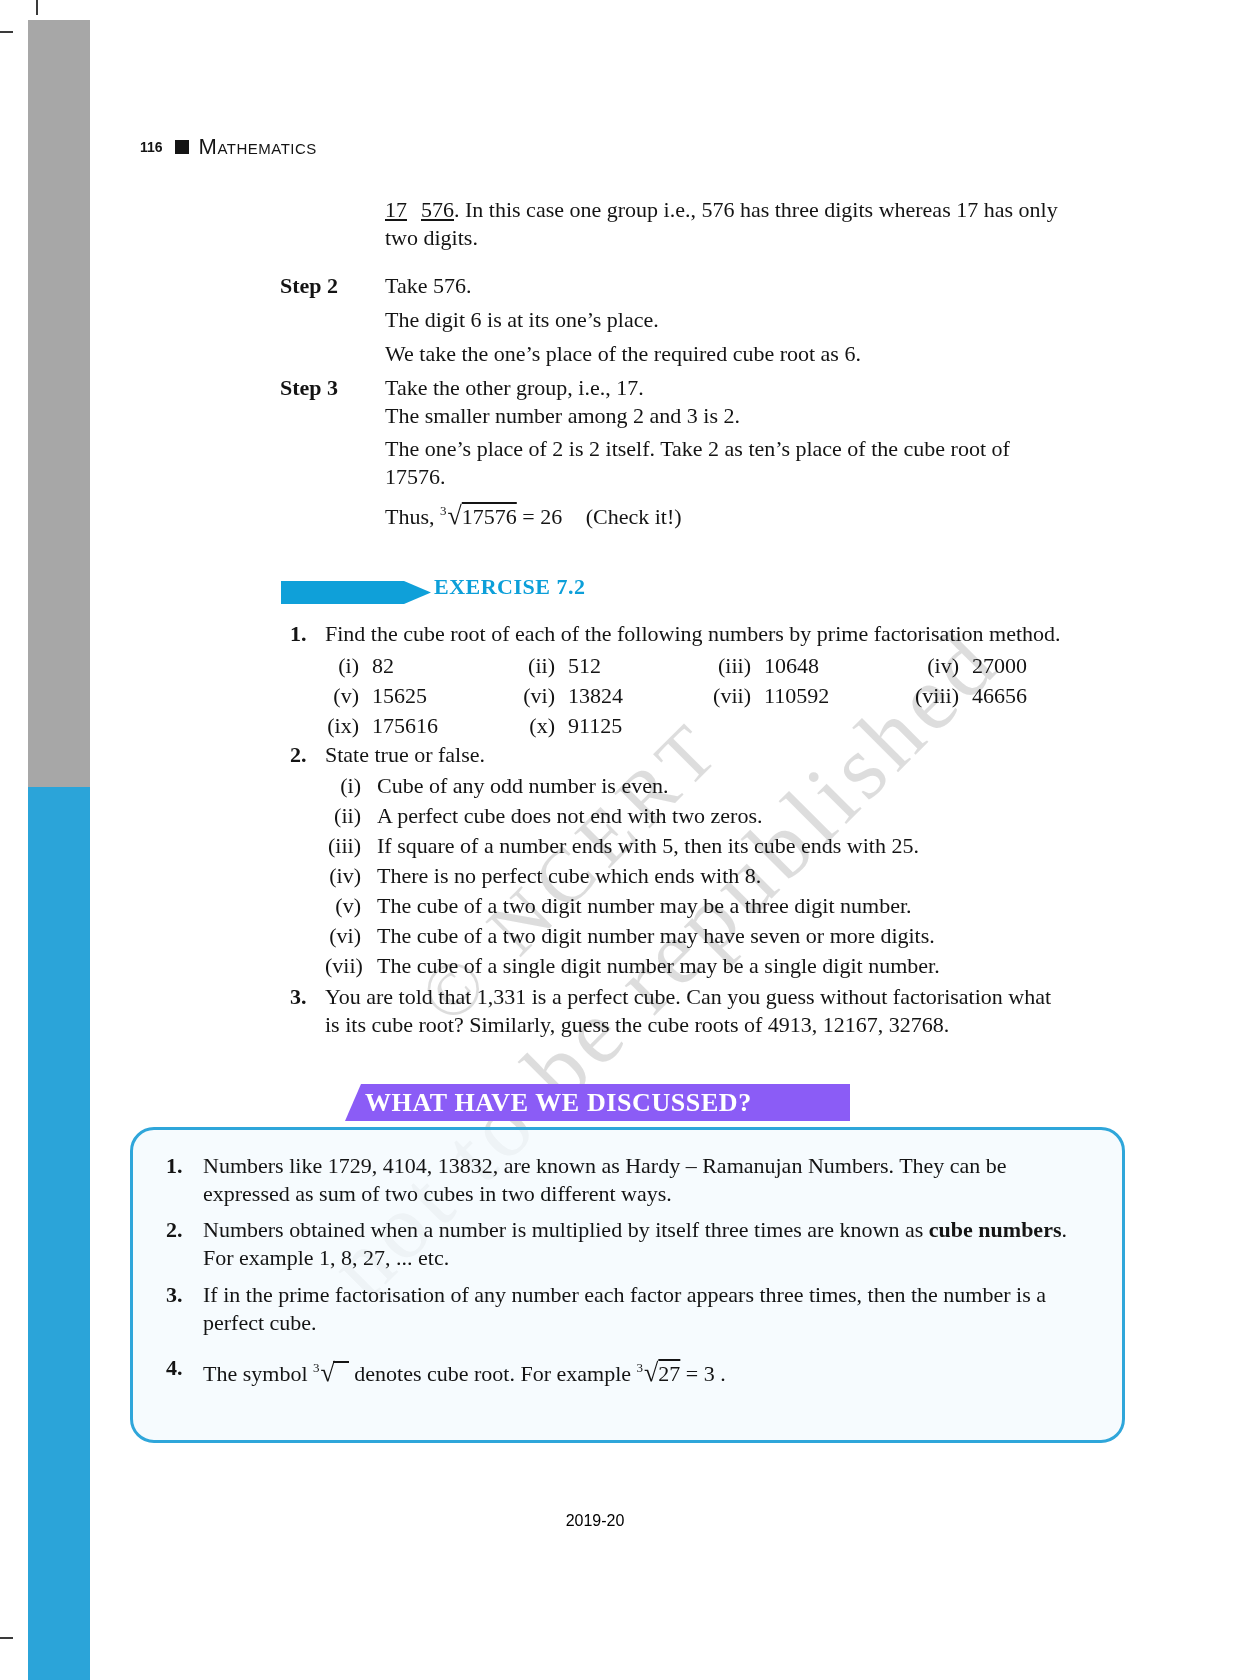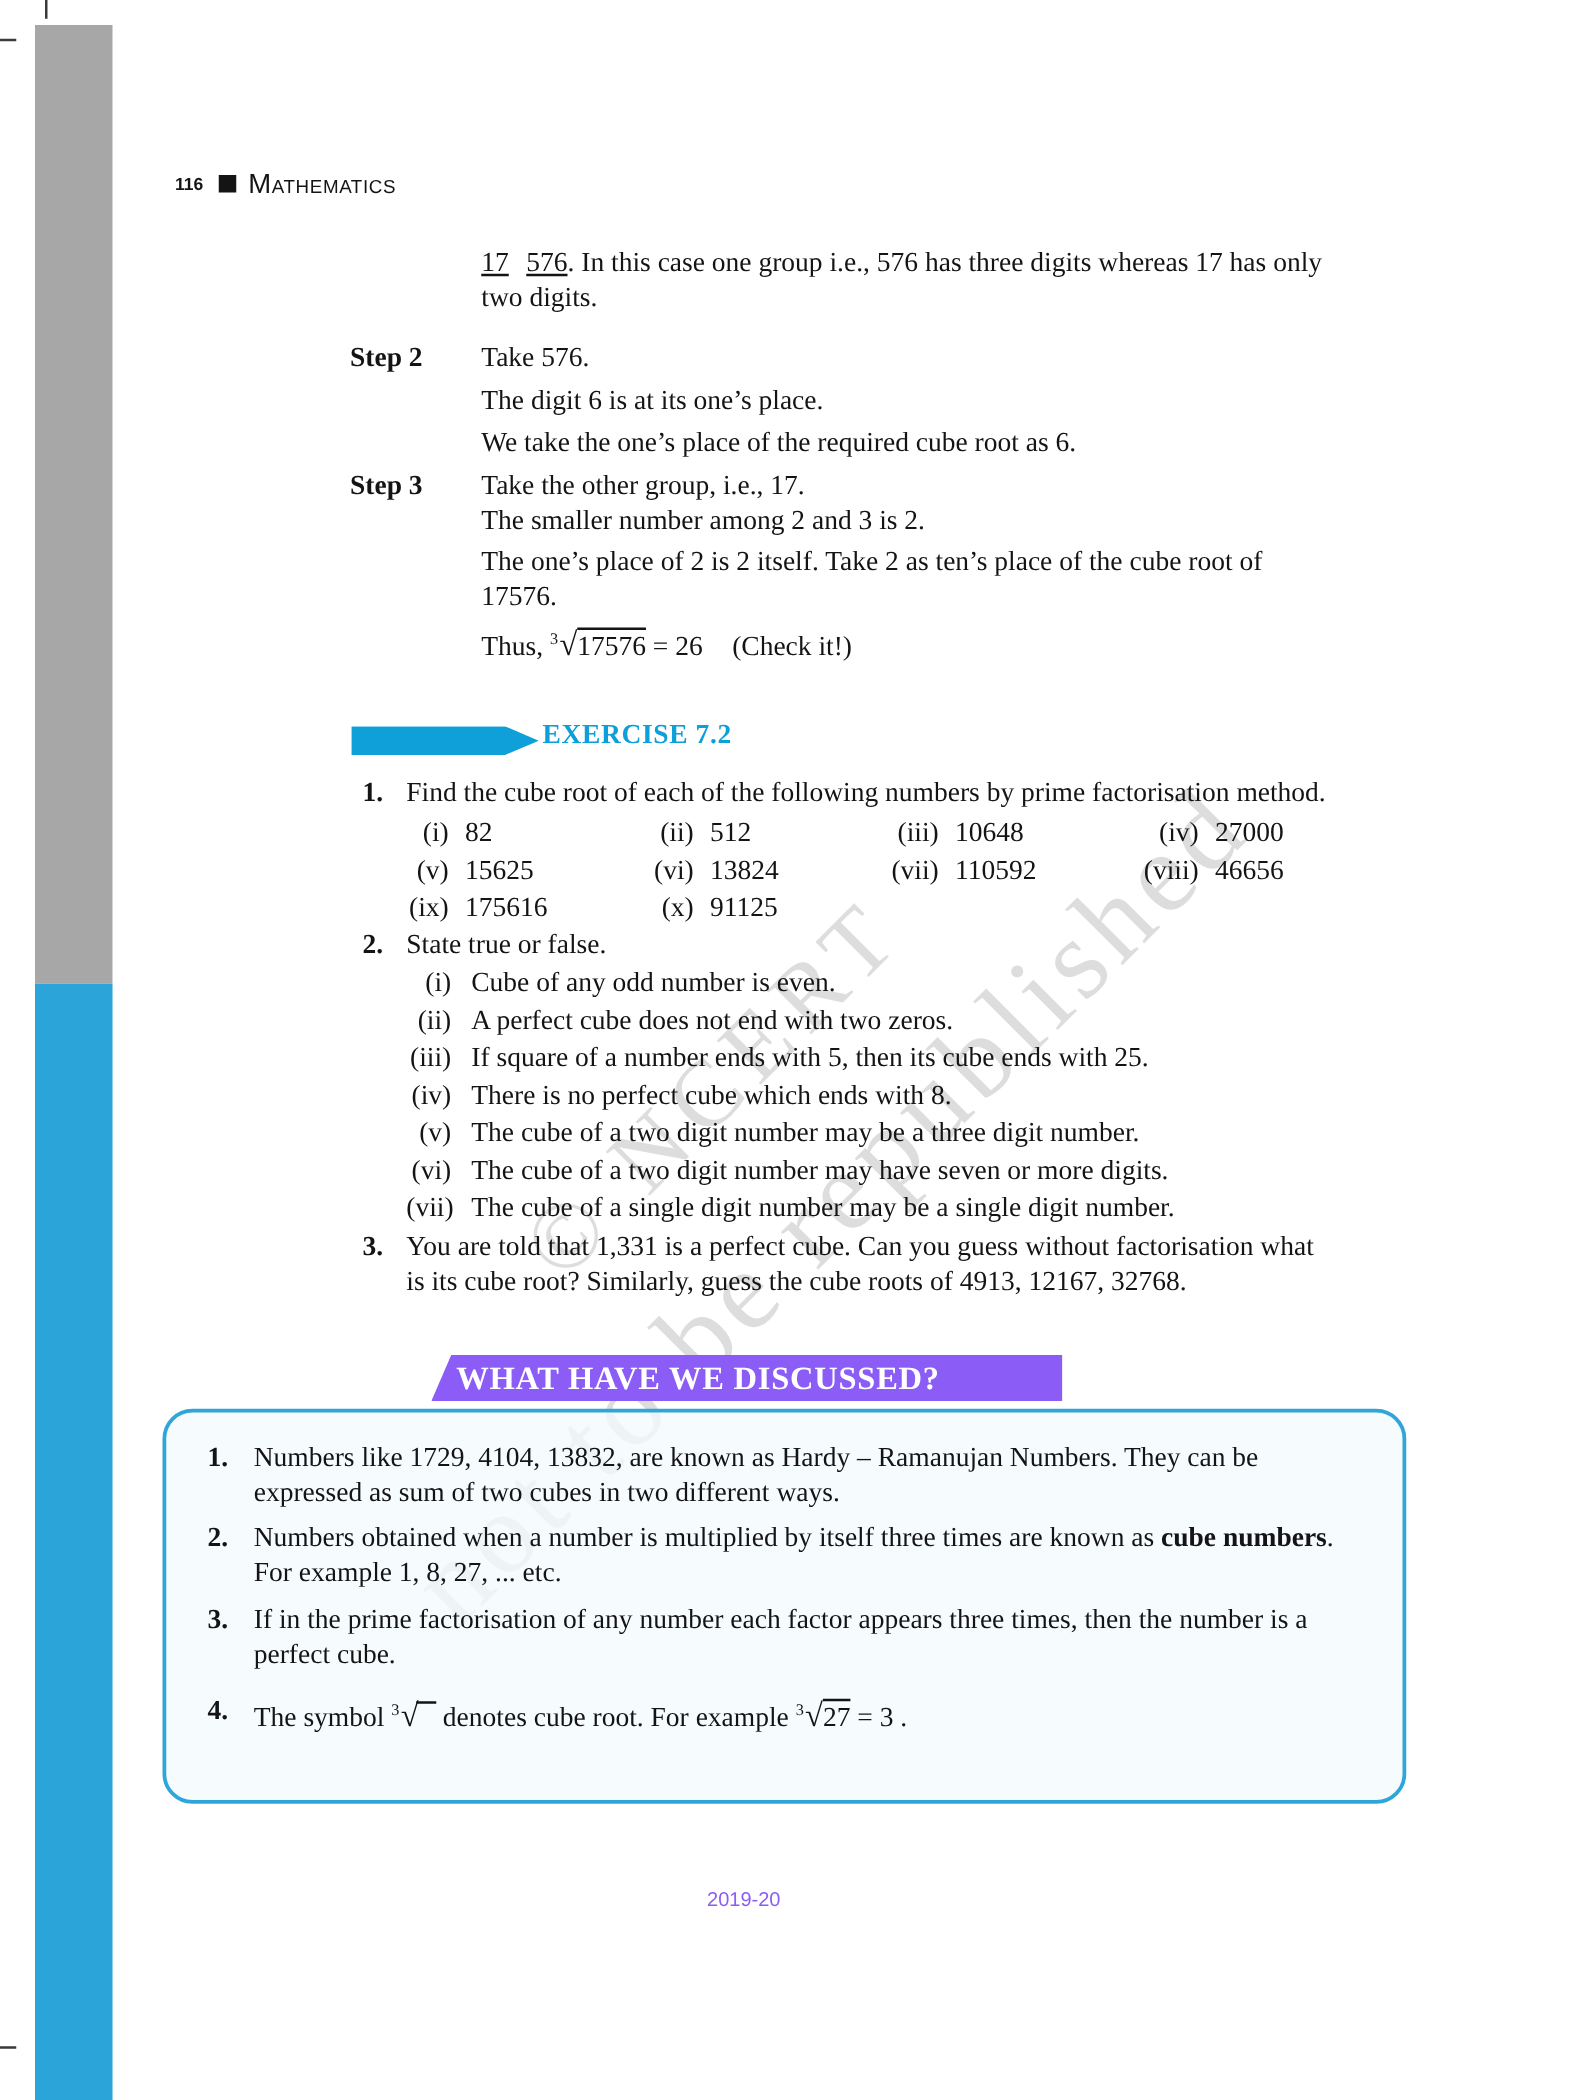"2019-20" .page-footer { color: #8b5cf6 -> #000000 }
